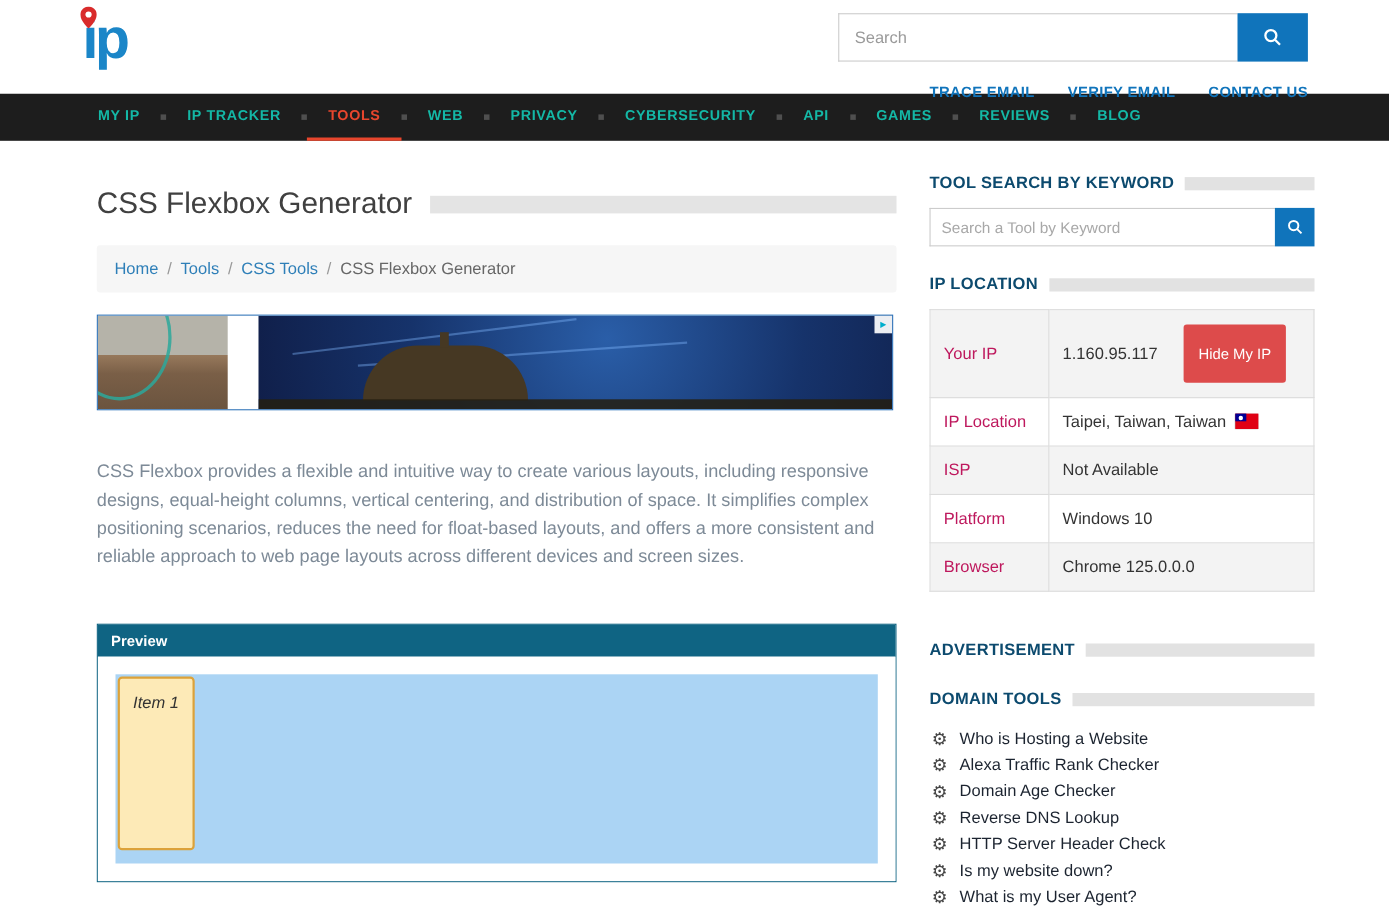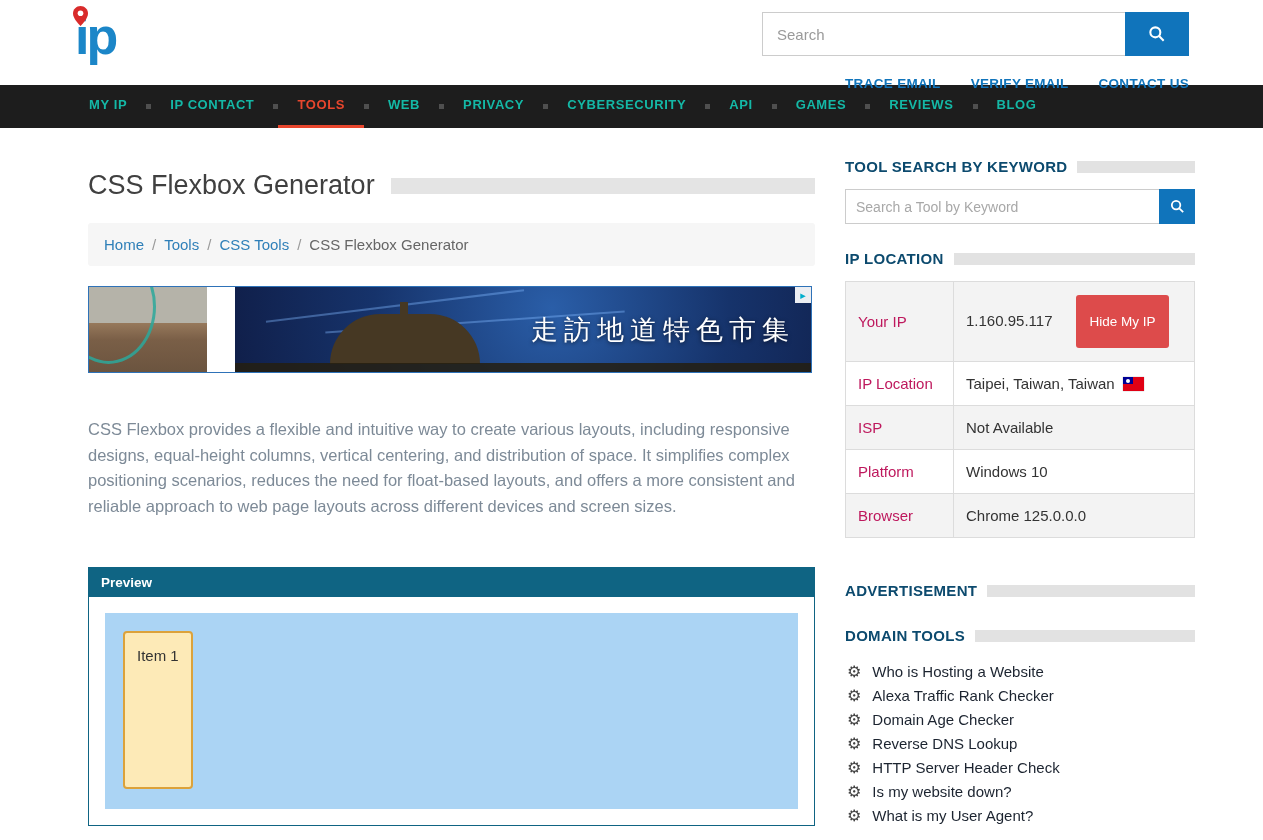"IP CONTACT" a.nav-item { text: CONTACT -> TRACKER }
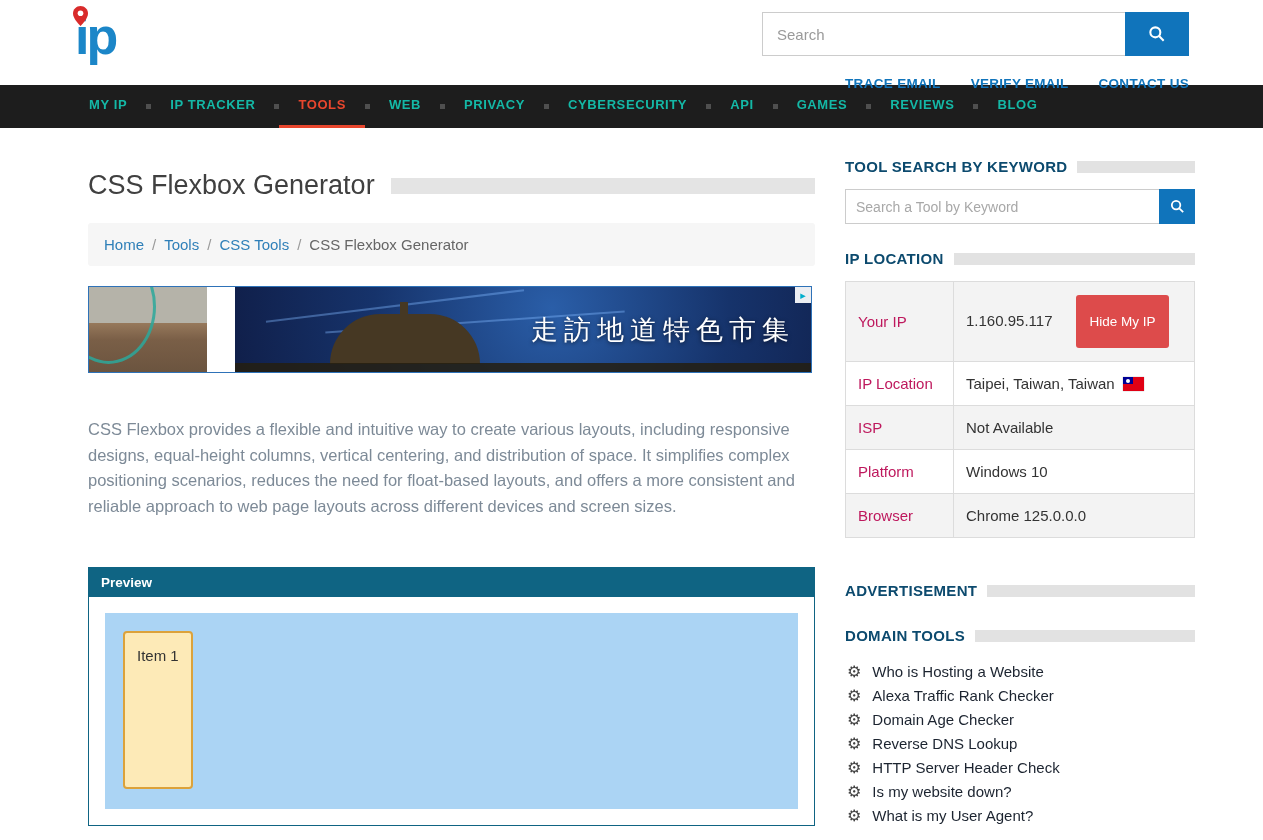"走訪地道特色市集" span.ad-text { html: <span>走訪地道特色市集</span> -> none }
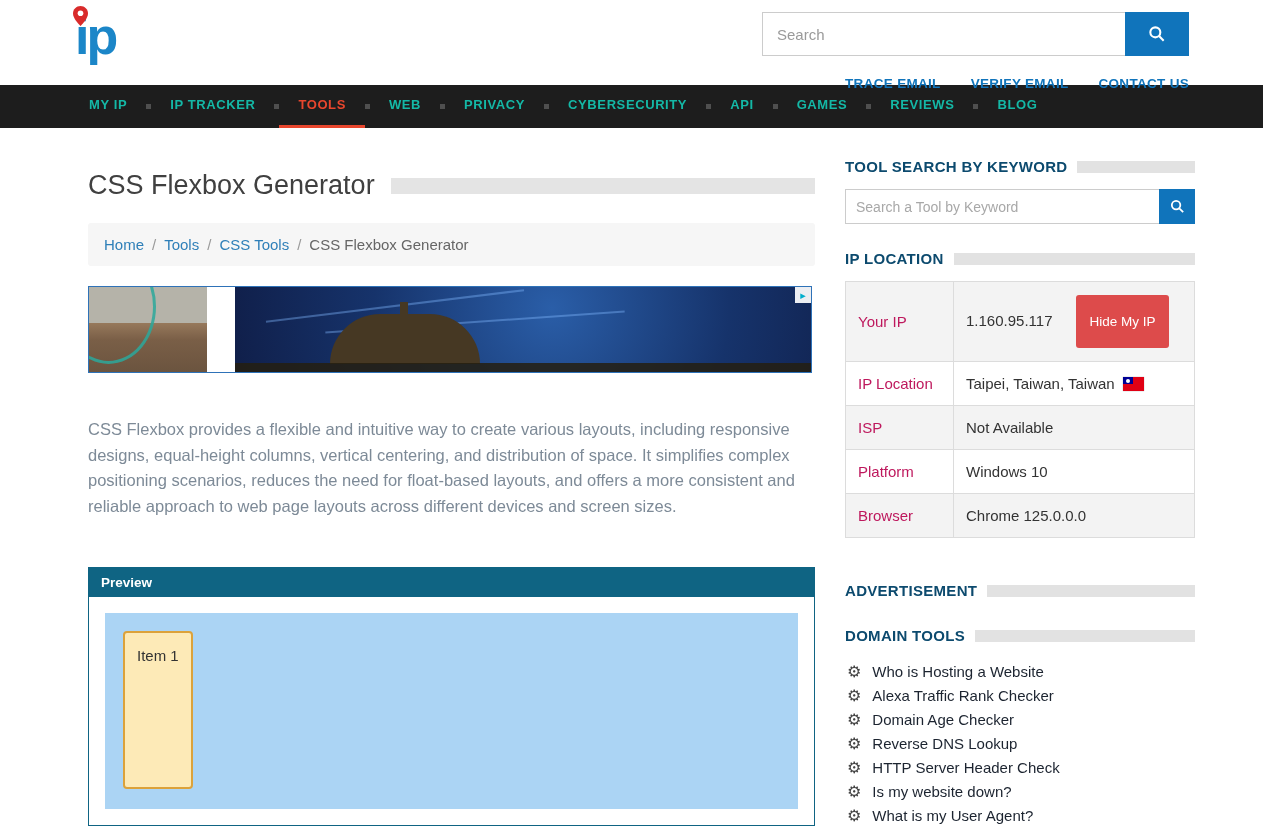"Item 1" .flex-container { font-style: none -> italic; height: 196px -> 172px; padding: 18px -> 2px }
